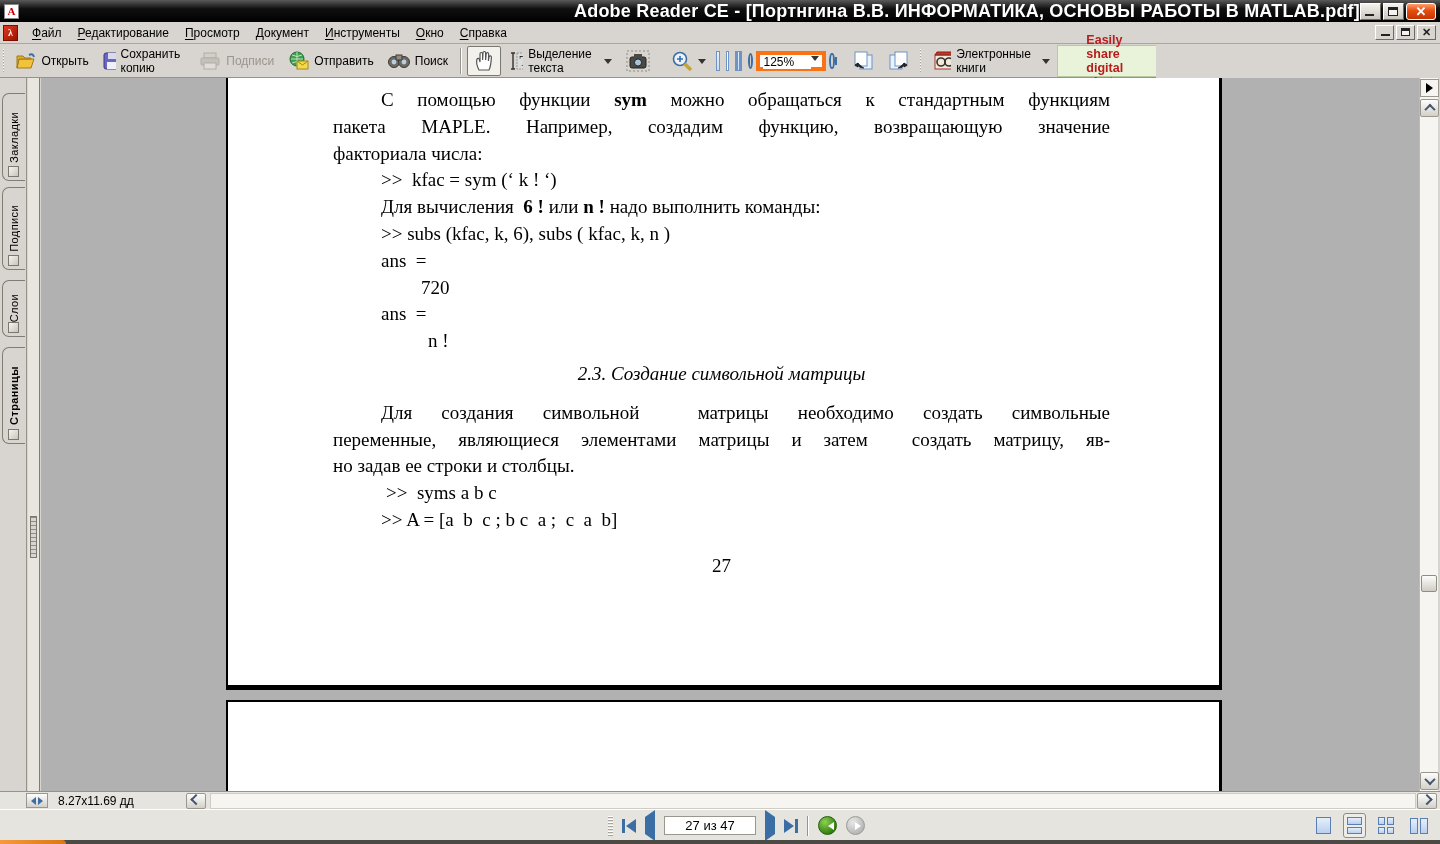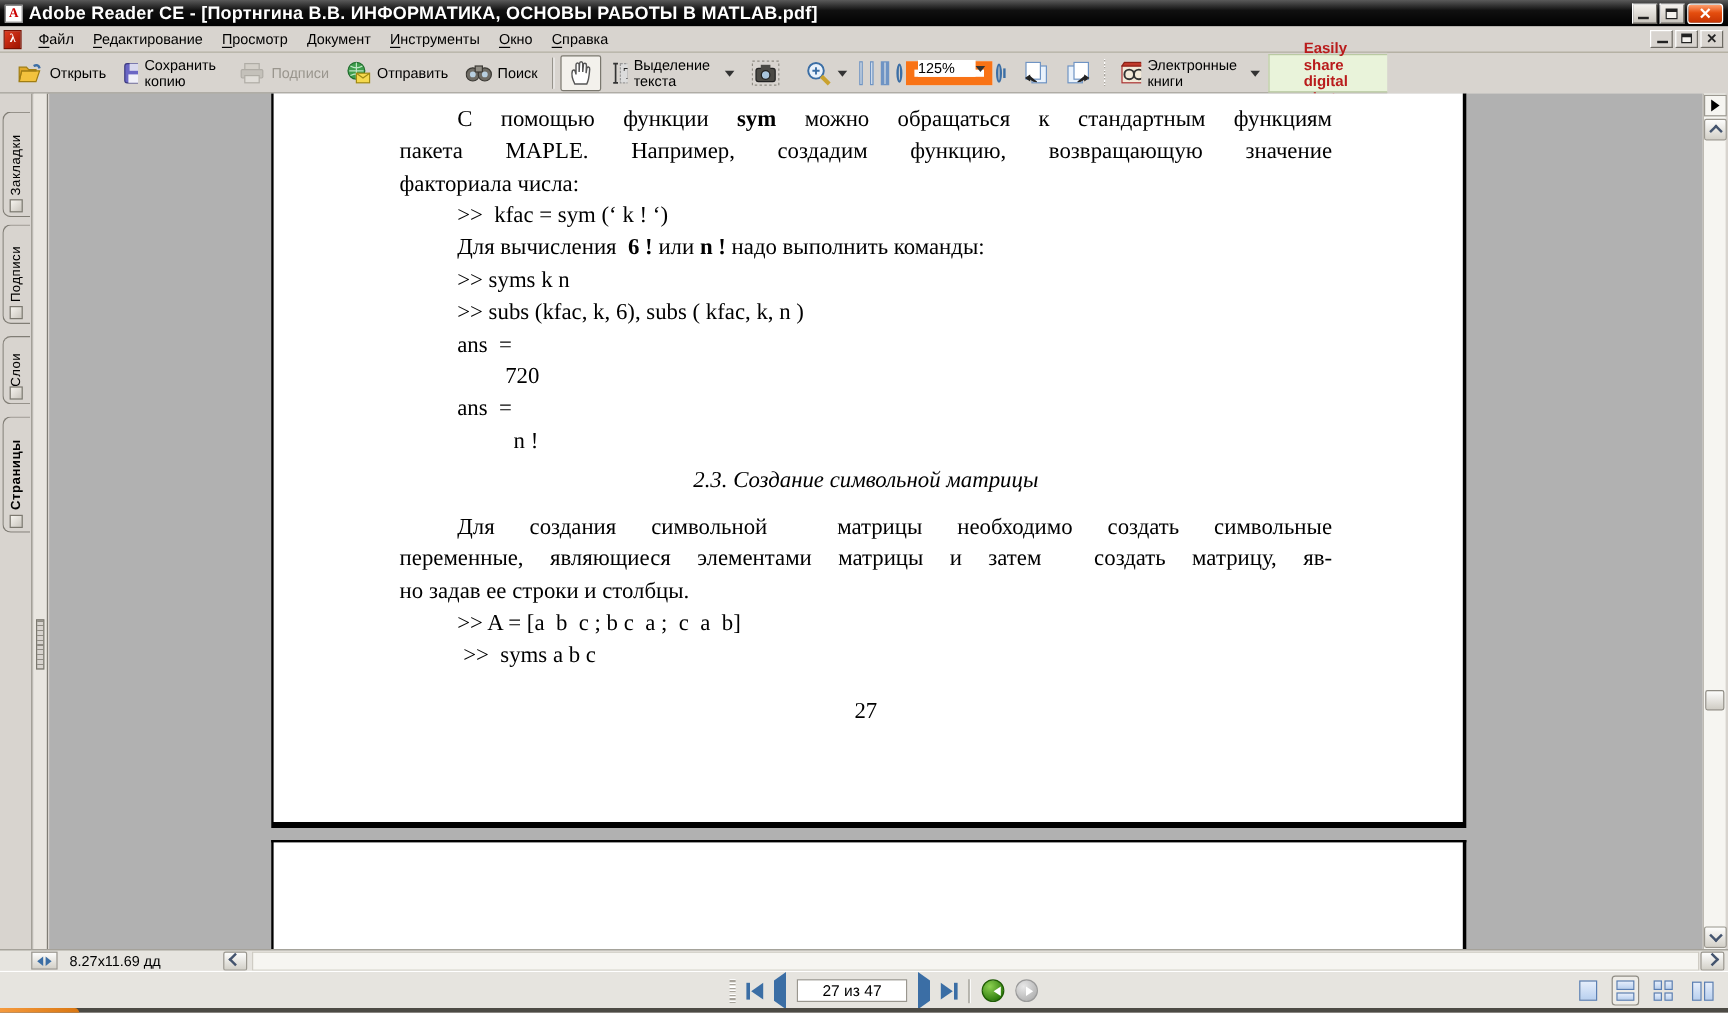"Adobe Reader CE - [Портнгина" .title-text { font-size: 15px -> 18px; text-align: none -> right }
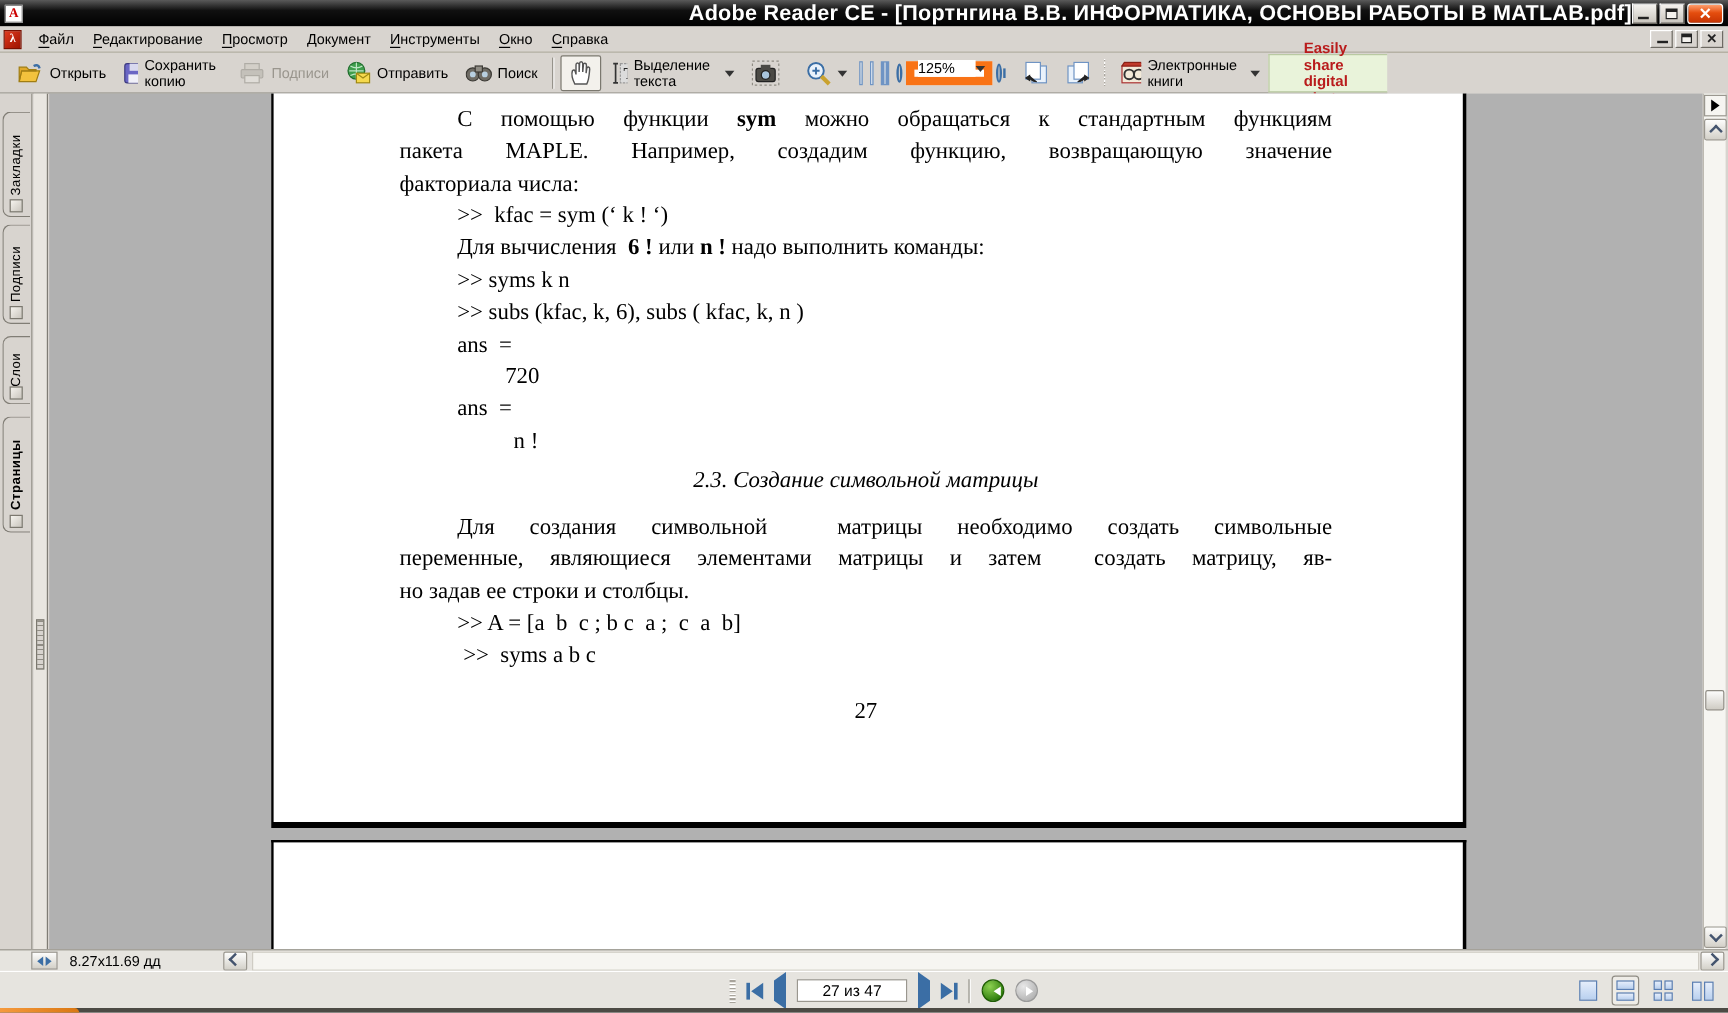"125%" .zoombox { align-items: flex-end -> flex-start; border: 7px solid #f97316 -> 4px solid #f97316 }
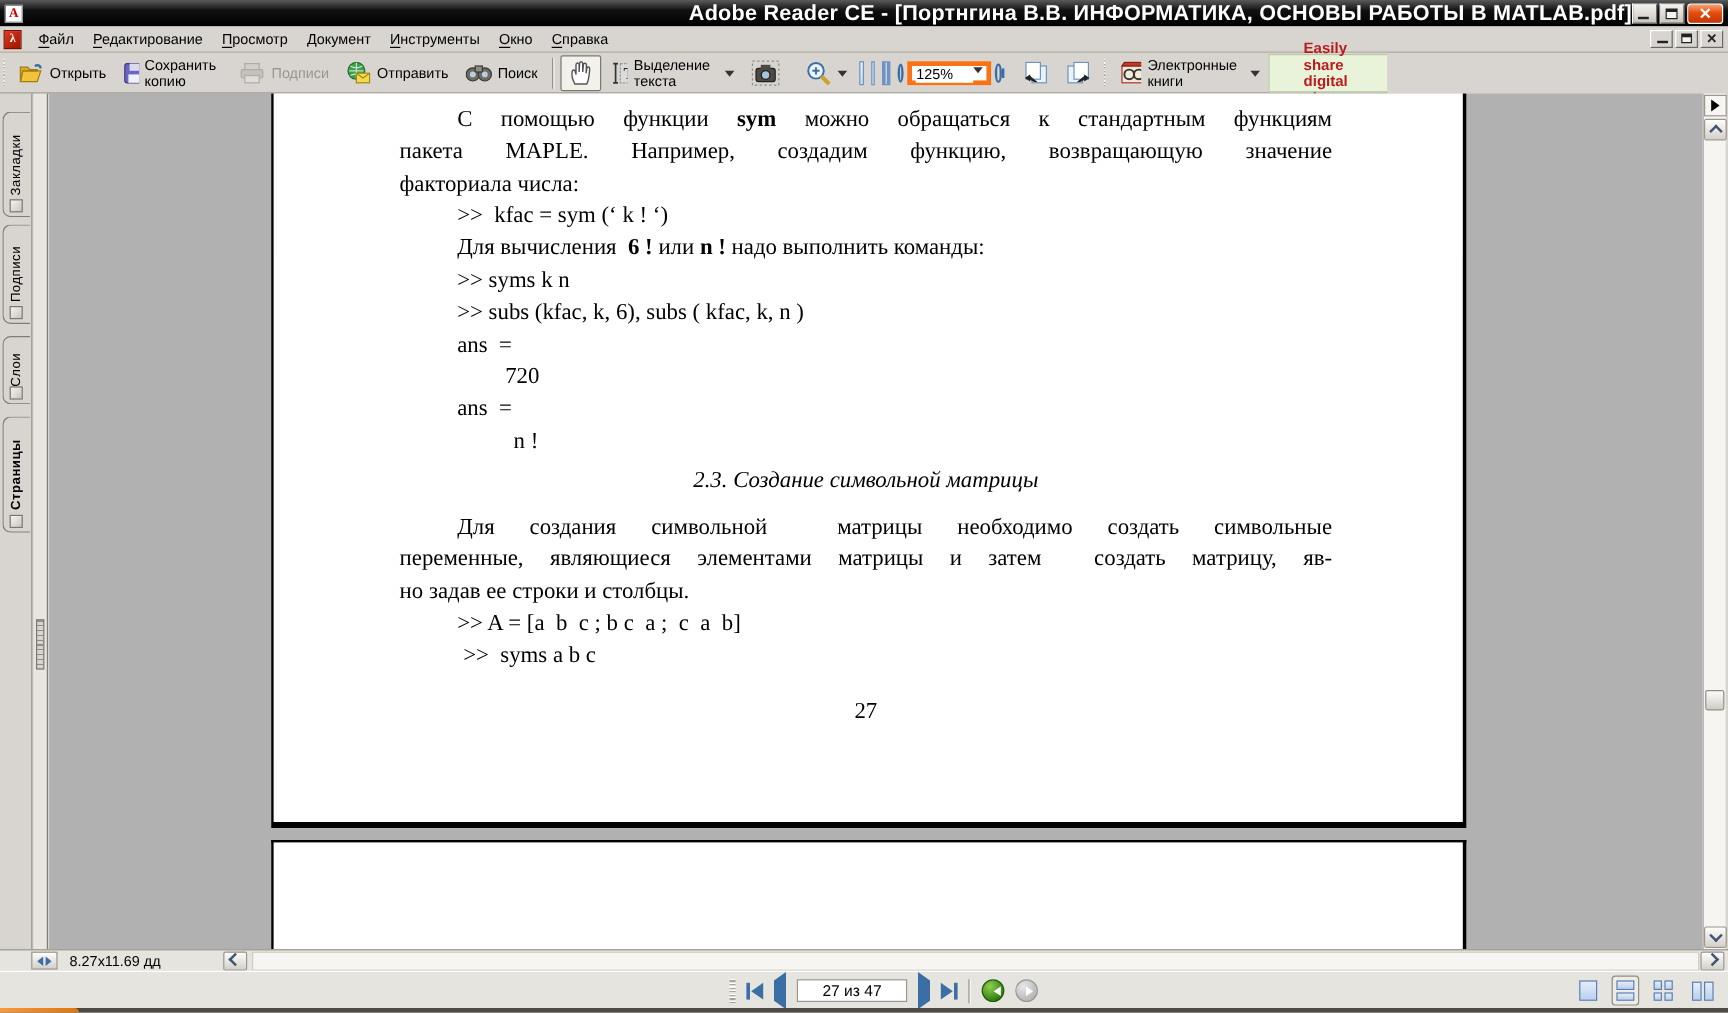">> syms k n" div.dline { html: <div><span>&gt;&gt; syms k n</span></div> -> none }
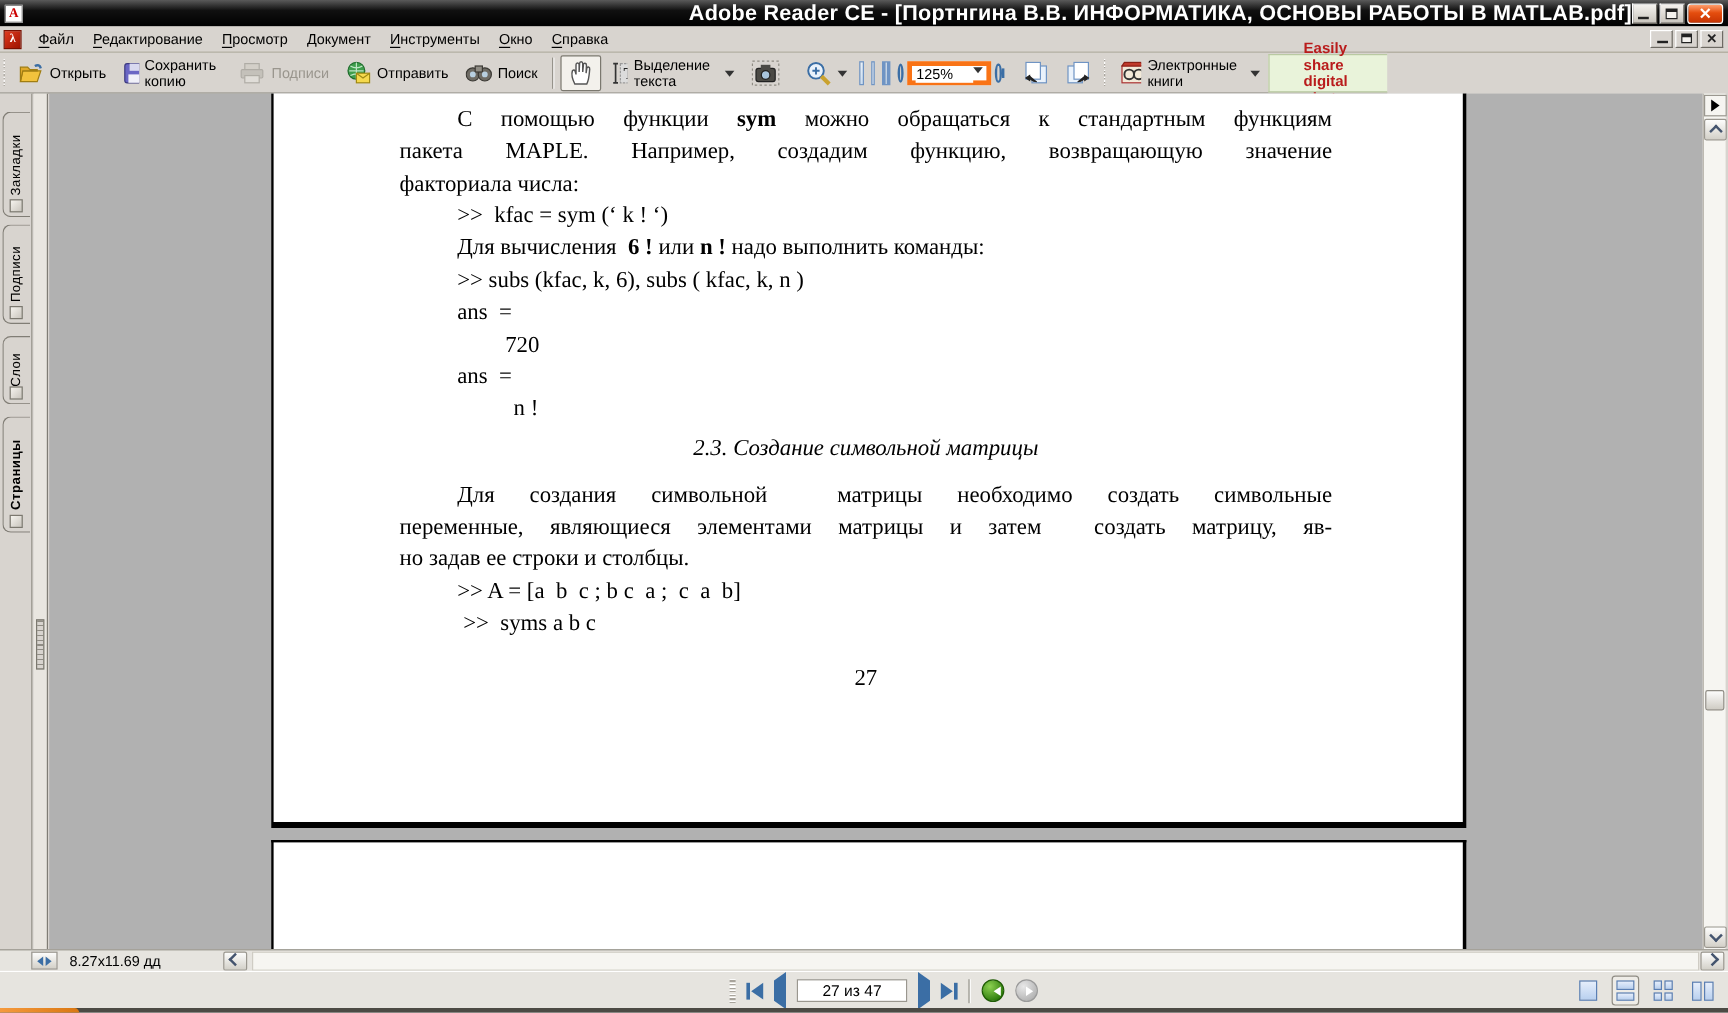">> A = [a b" div.dline { order: before ">> syms a b c" -> after ">> syms a b c" }
